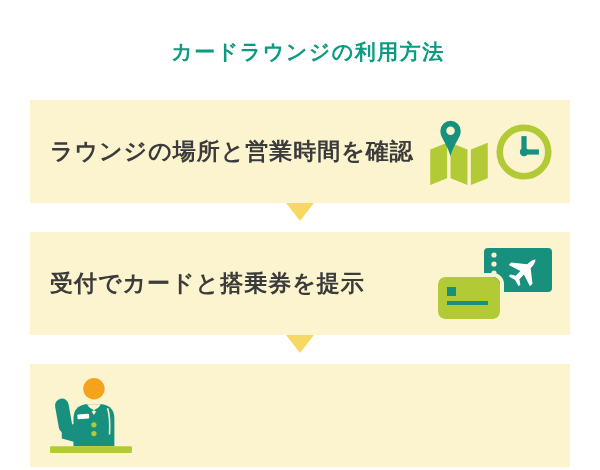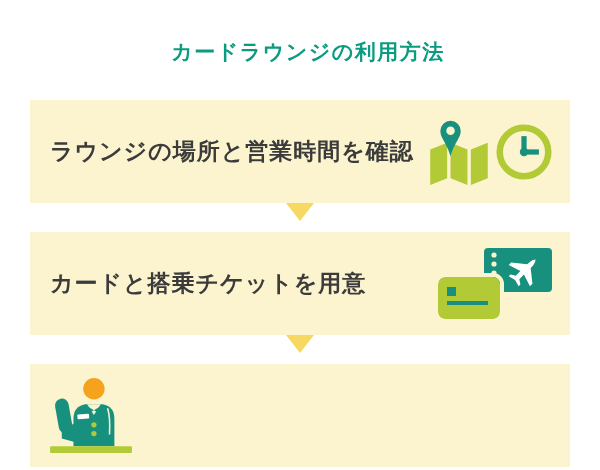"カードと搭乗チケットを用意" span.step-label { text: カードと搭乗チケットを用意 -> 受付でカードと搭乗券を提示 }
